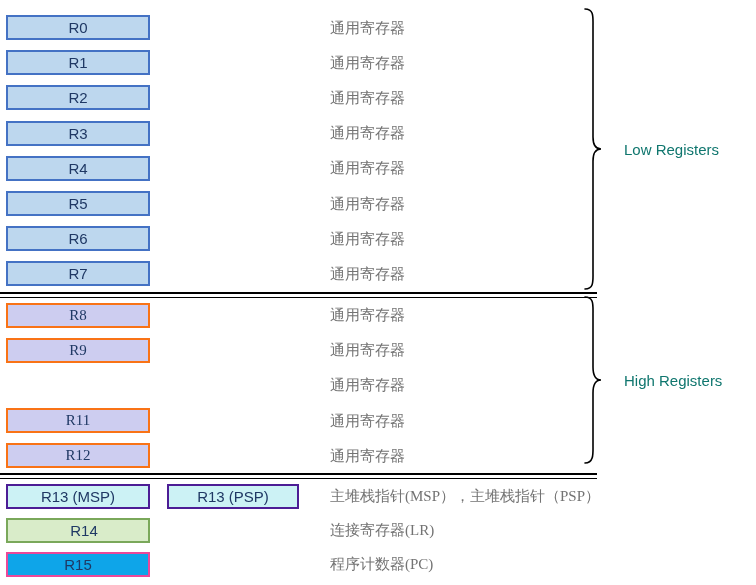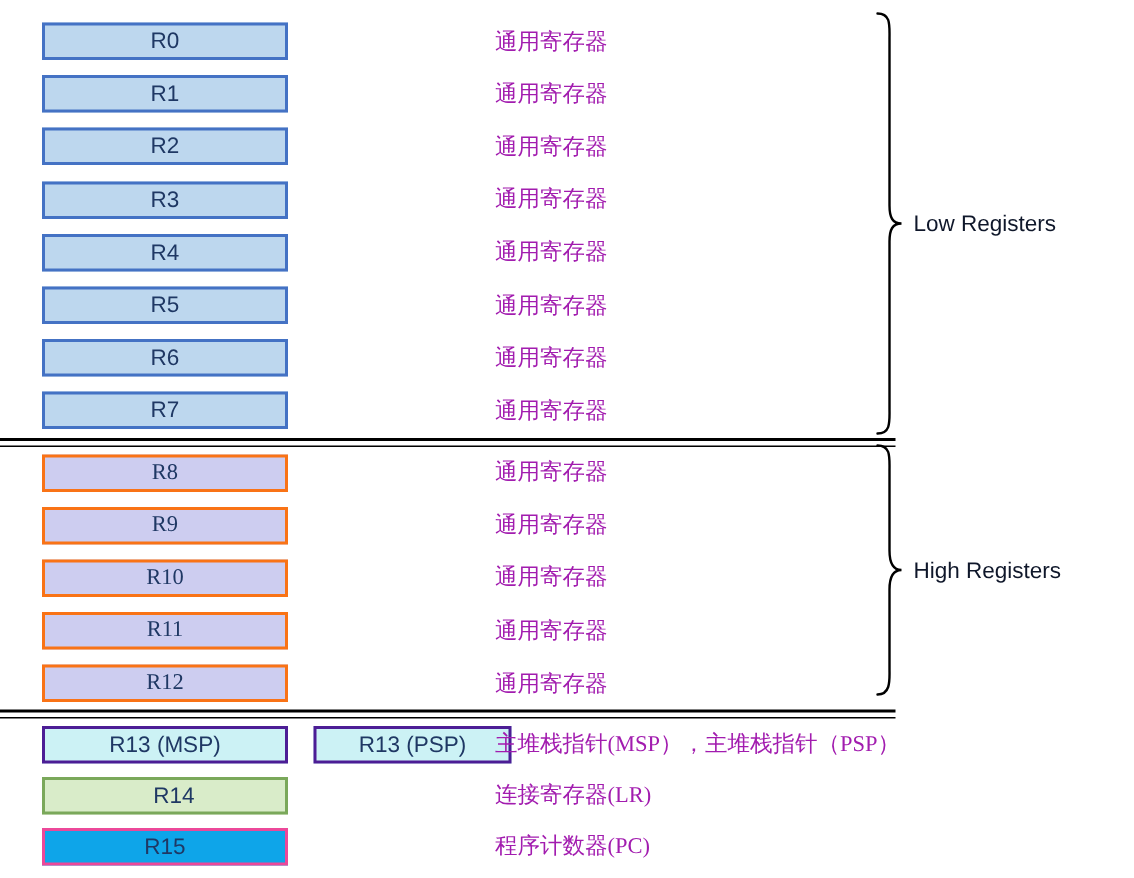"R0" .box { margin-left: 28px -> 6px; width: 164px -> 144px }
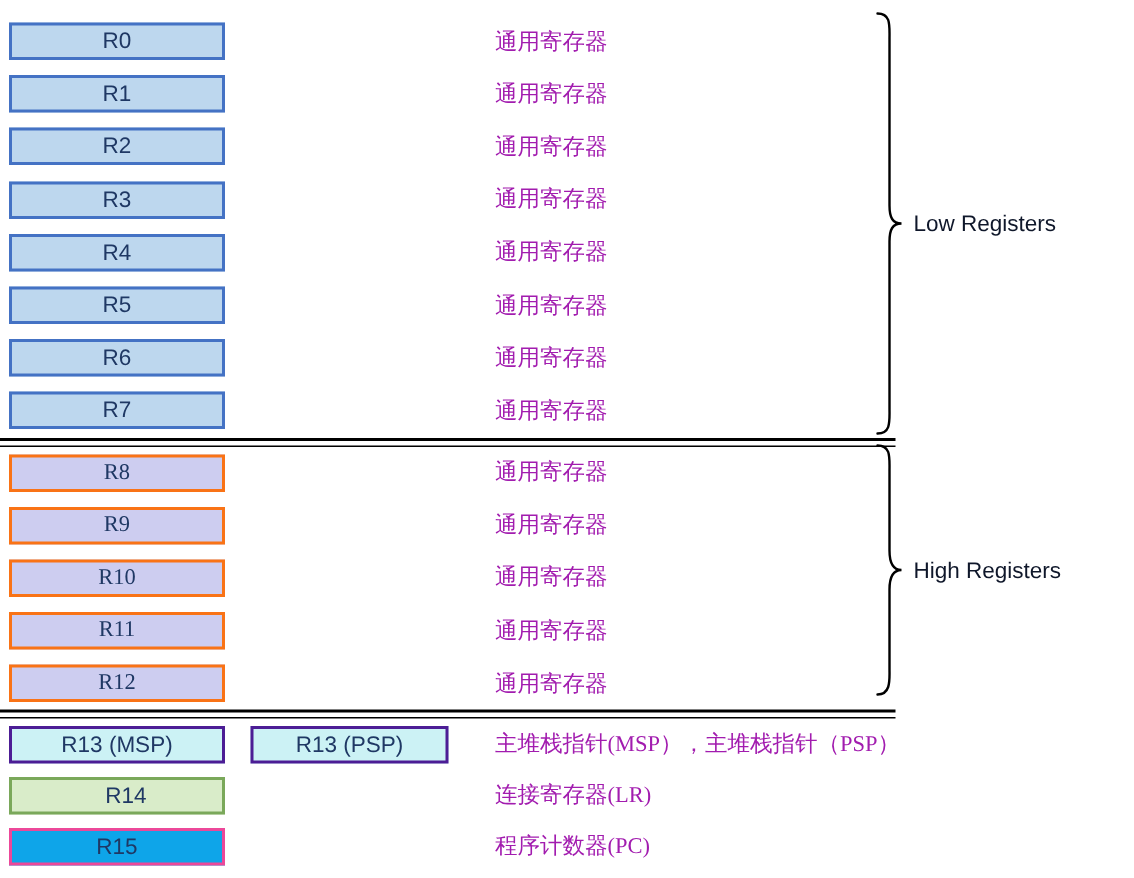"通用寄存器" .desc { color: #a21caf -> #737373 }
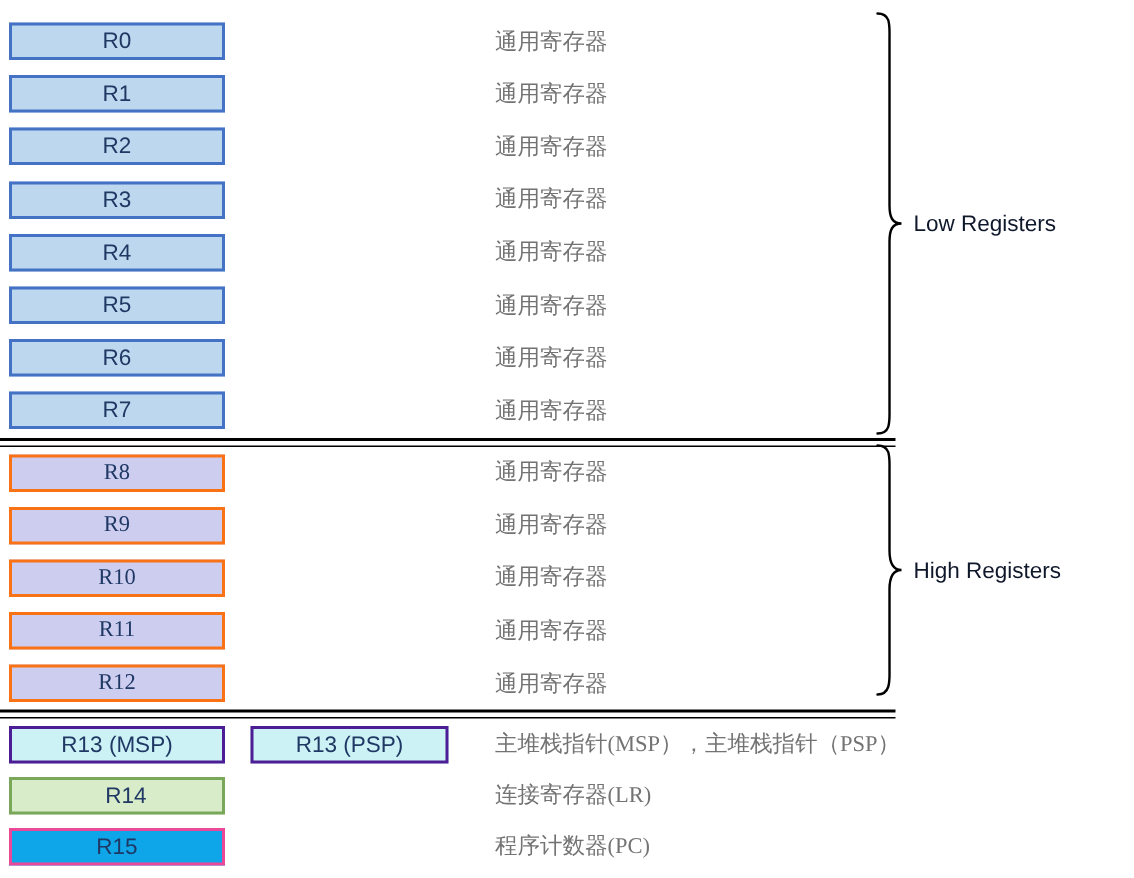"Low Registers" .brace-label { color: #0f172a -> #0f766e; margin-left: 5px -> 20px }
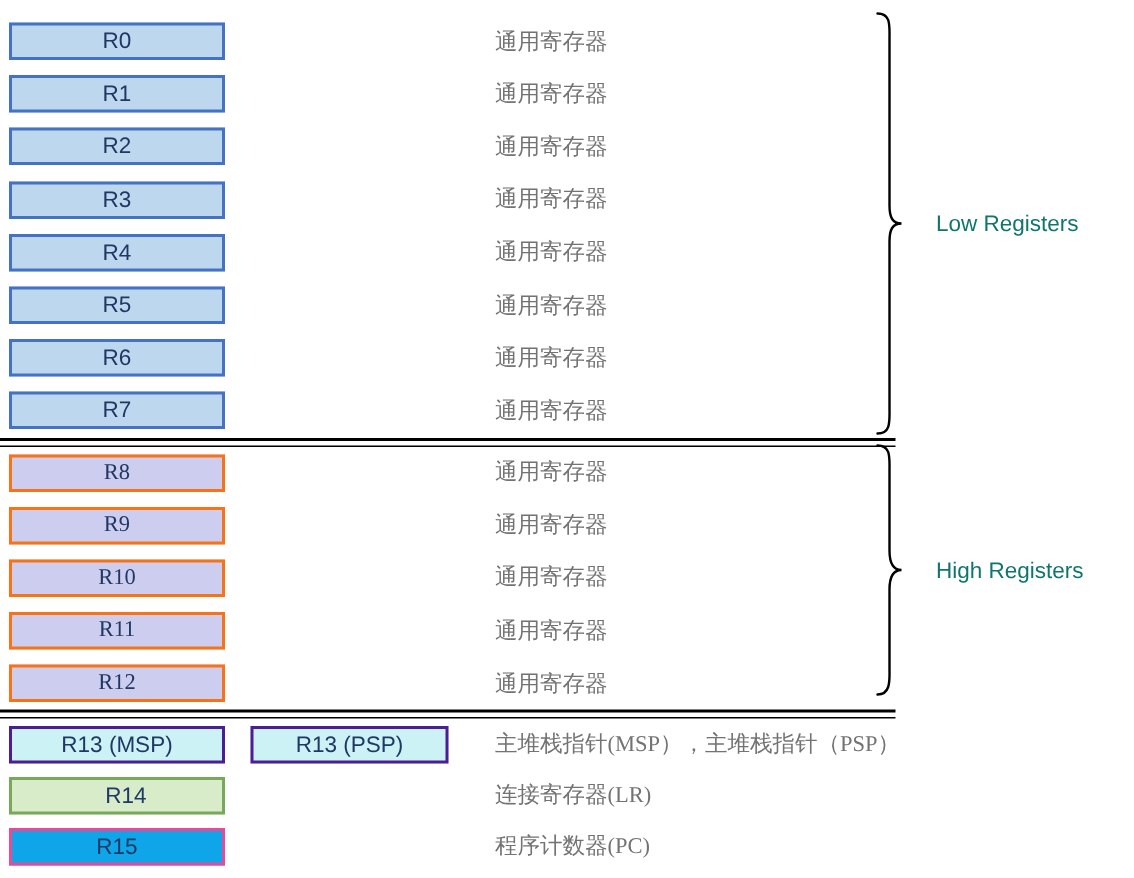"R10" div.box { html: <div>R10</div> -> none }
